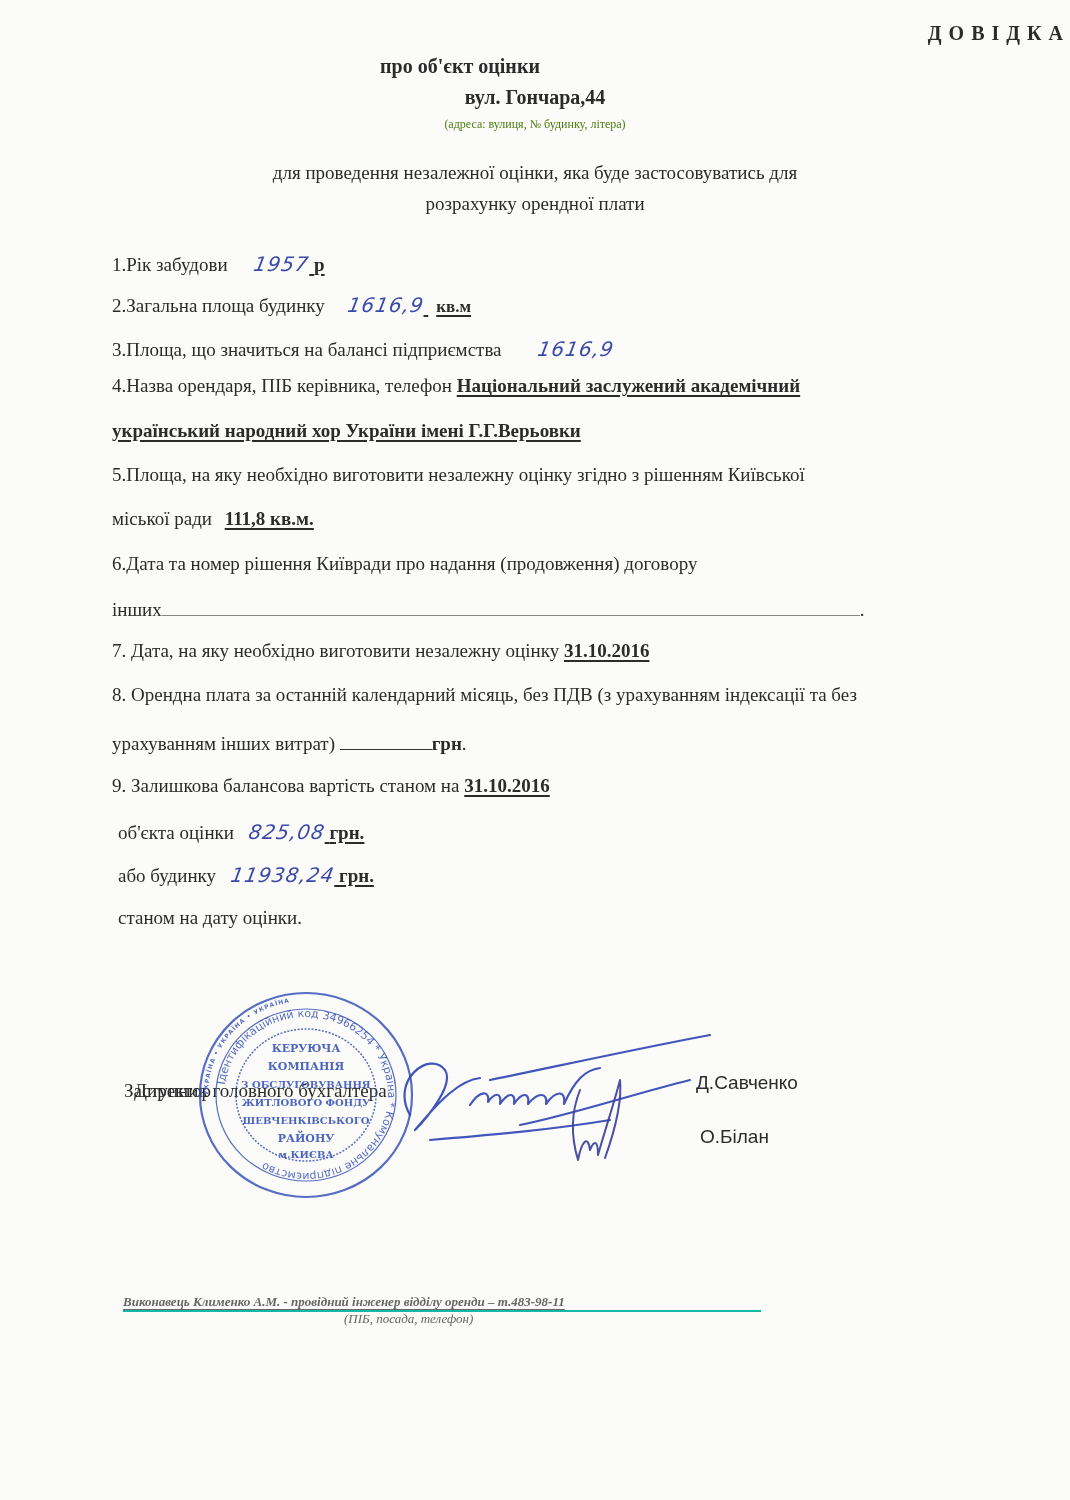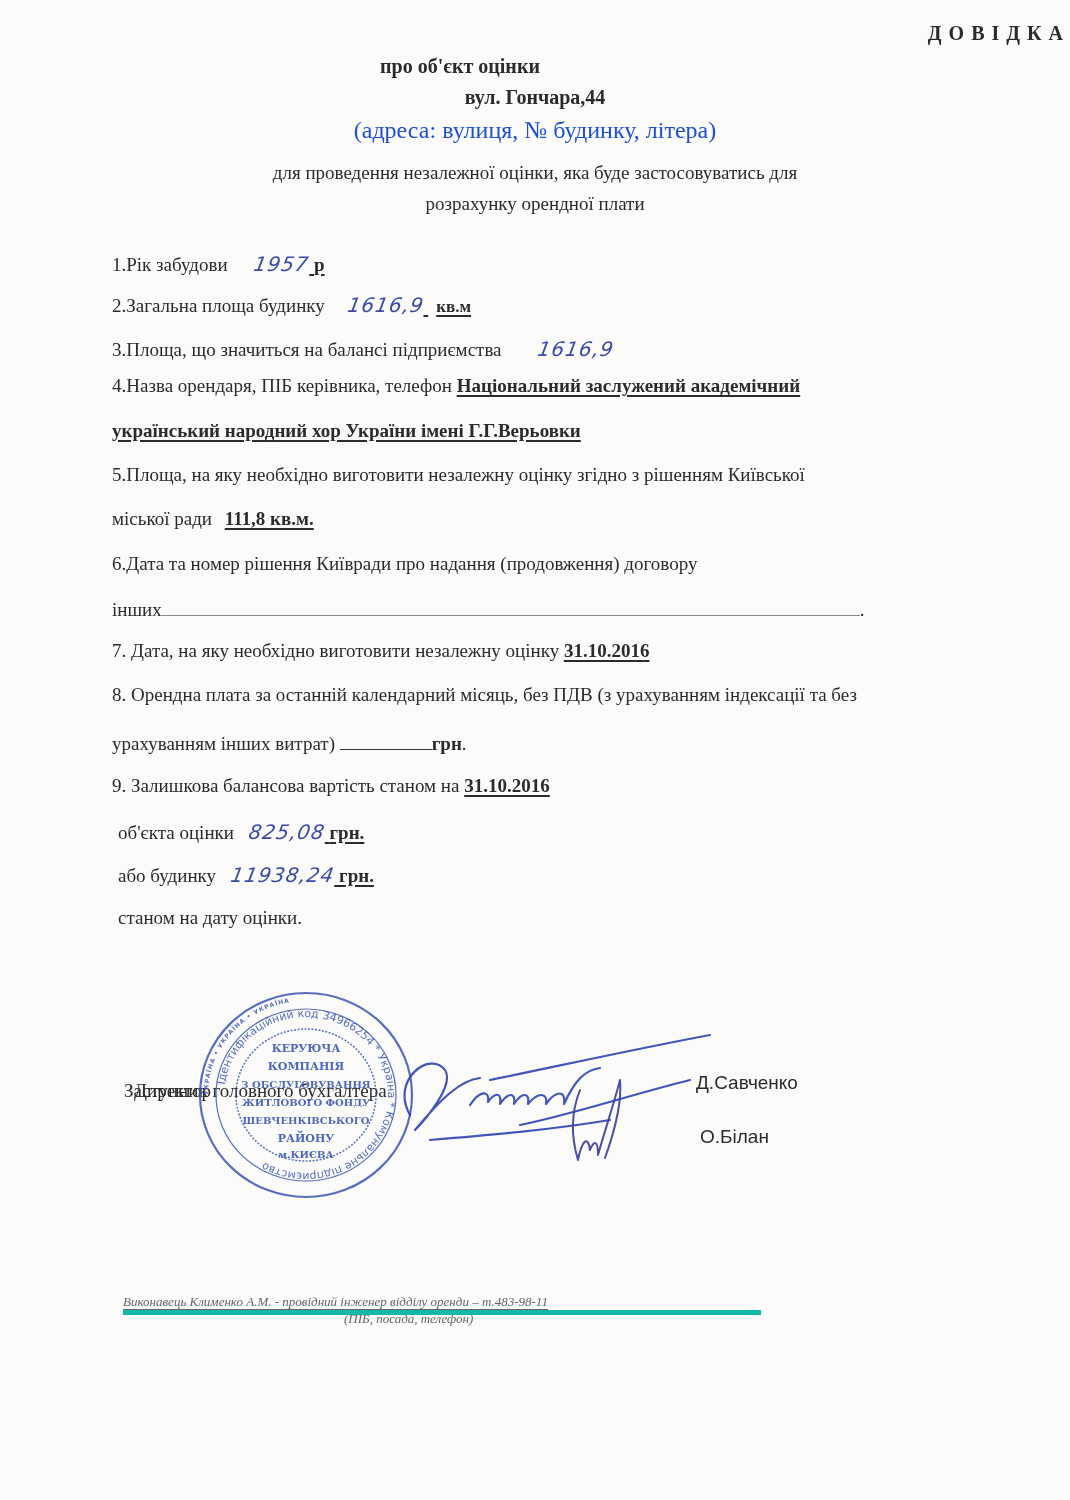"(адреса: вулиця, № будинку, літера)" .addrhint { color: #1d4ed8 -> #4d7c0f; font-size: 24px -> 12px }
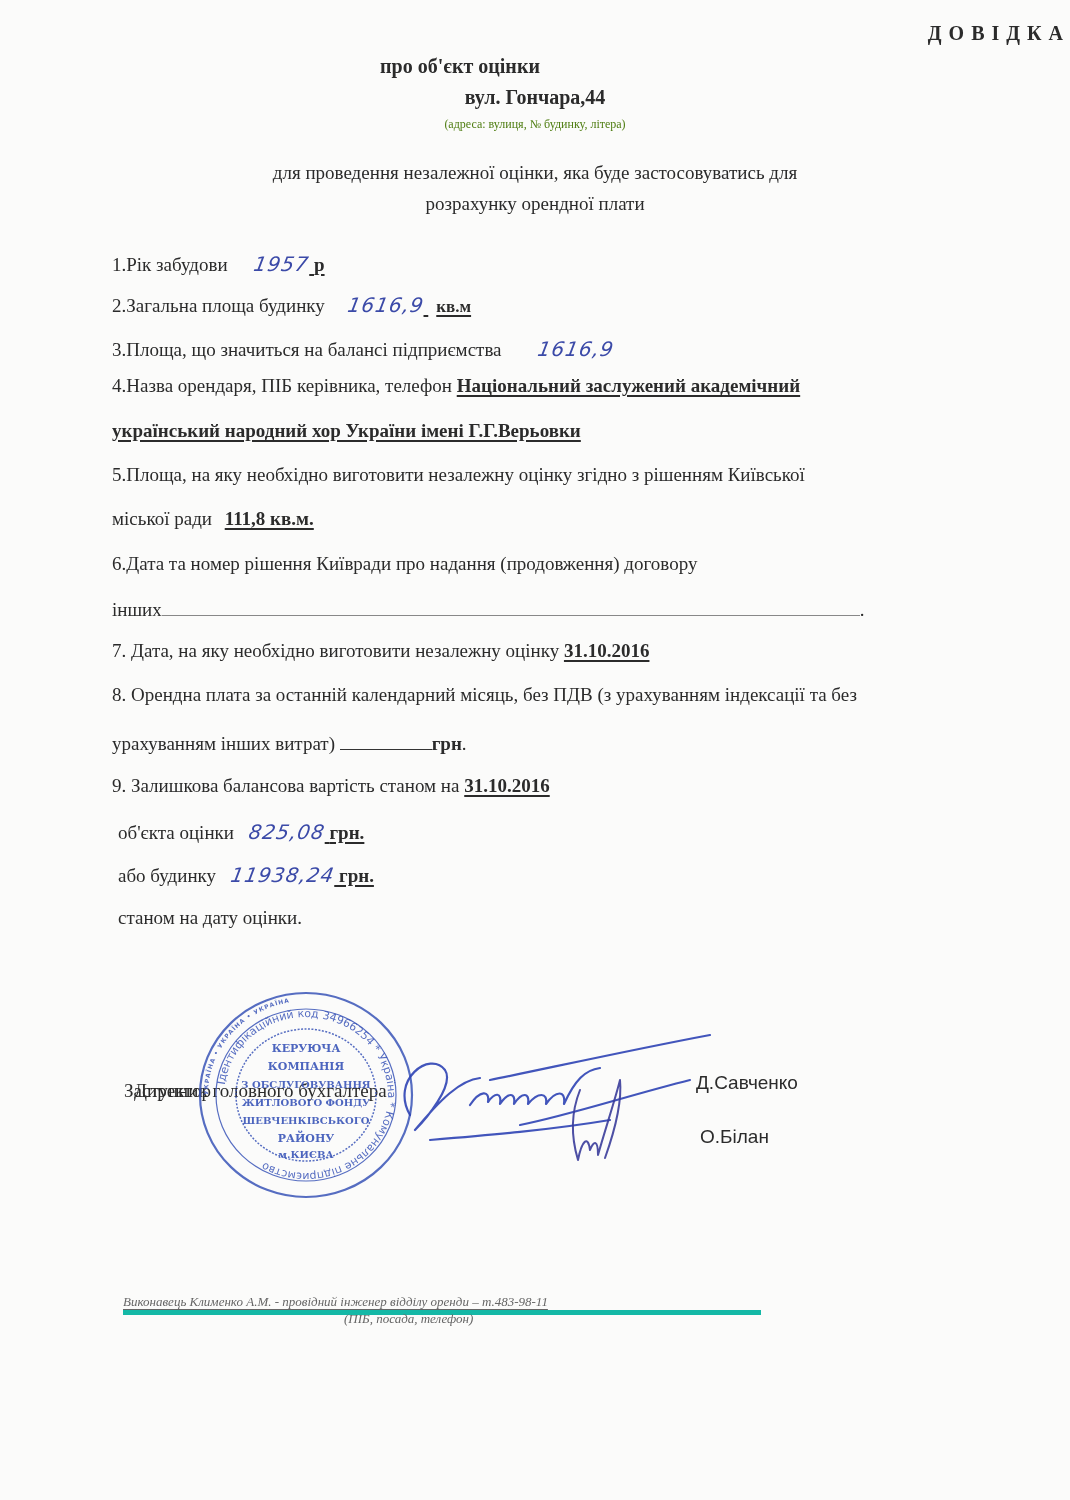"Виконавець Клименко А.М. - провідний" div.abs { border-bottom: 5px solid #14b8a6 -> 2px solid #14b8a6; font-weight: none -> bold }
